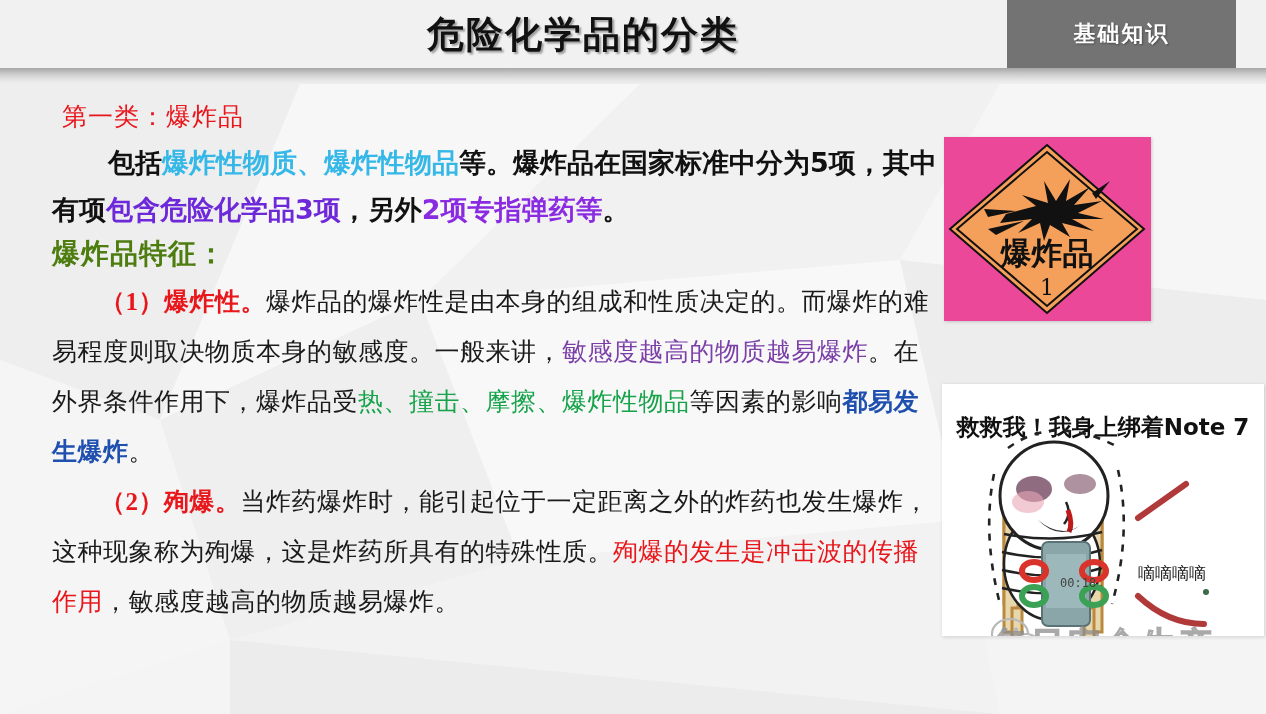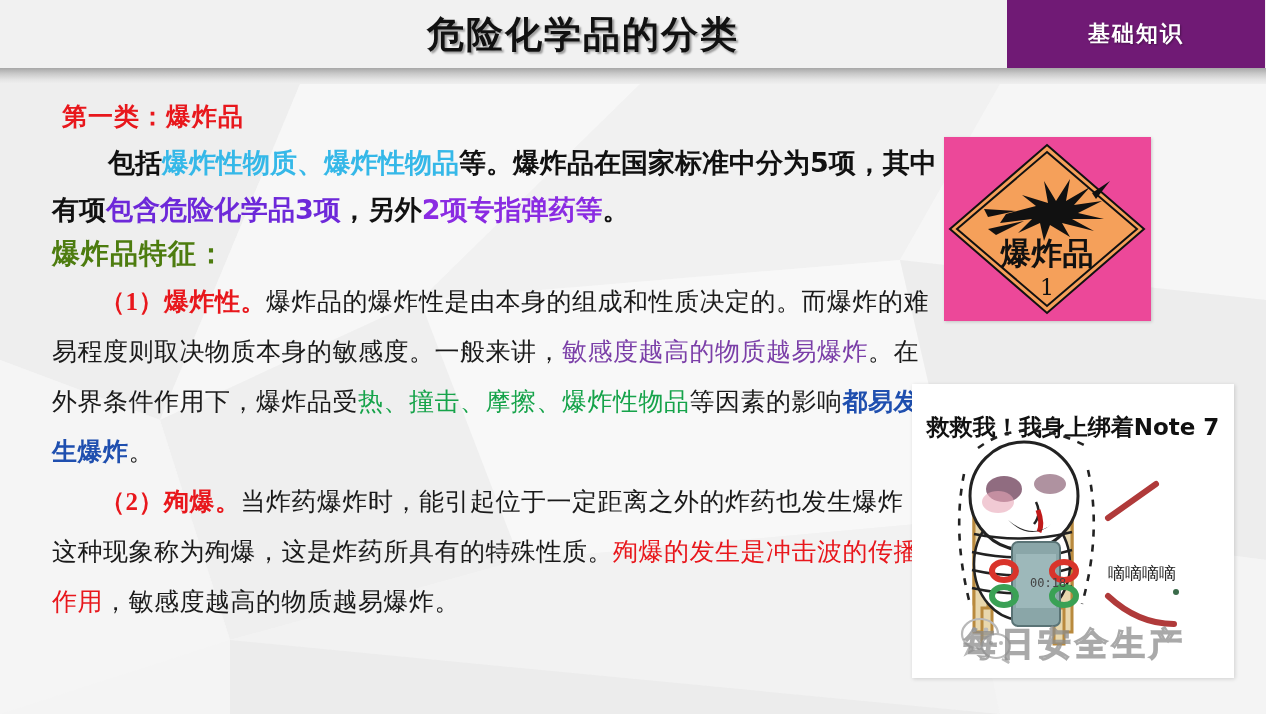"基础知识" .header-tag { background: #701a75 -> #737373; width: 258px -> 229px }
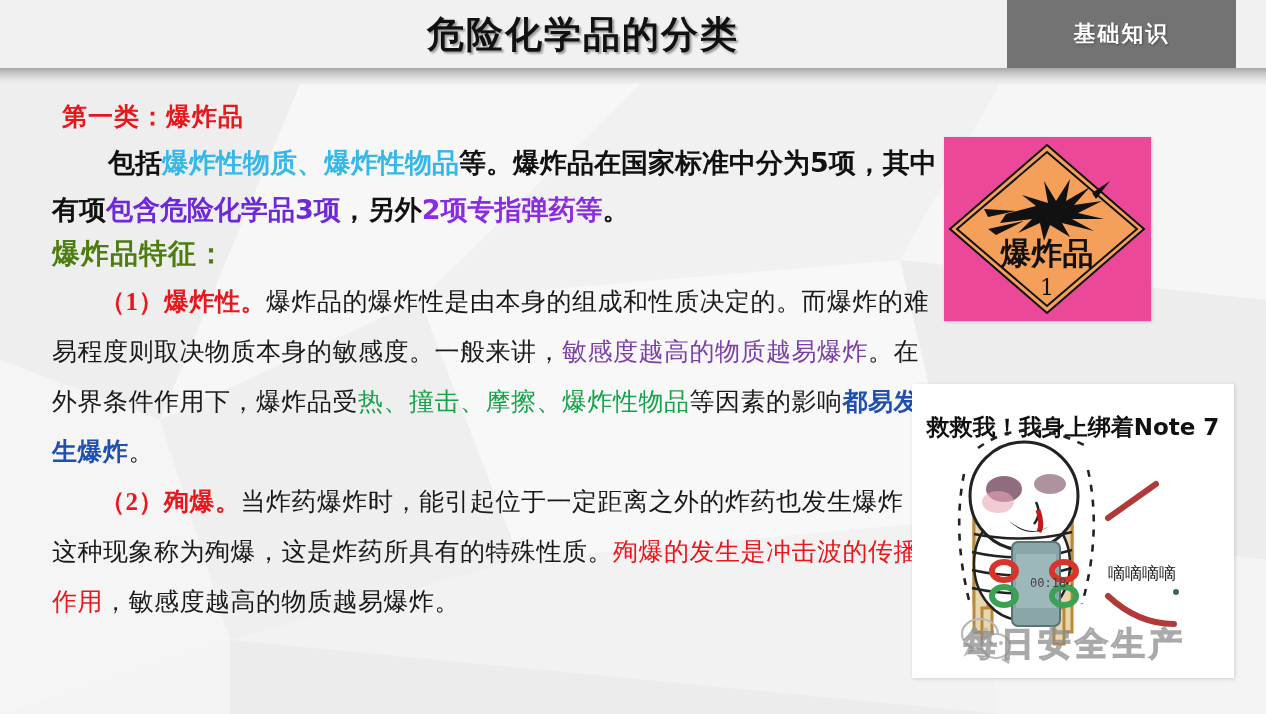"第一类：爆炸品" .h-red { font-weight: bold -> normal }
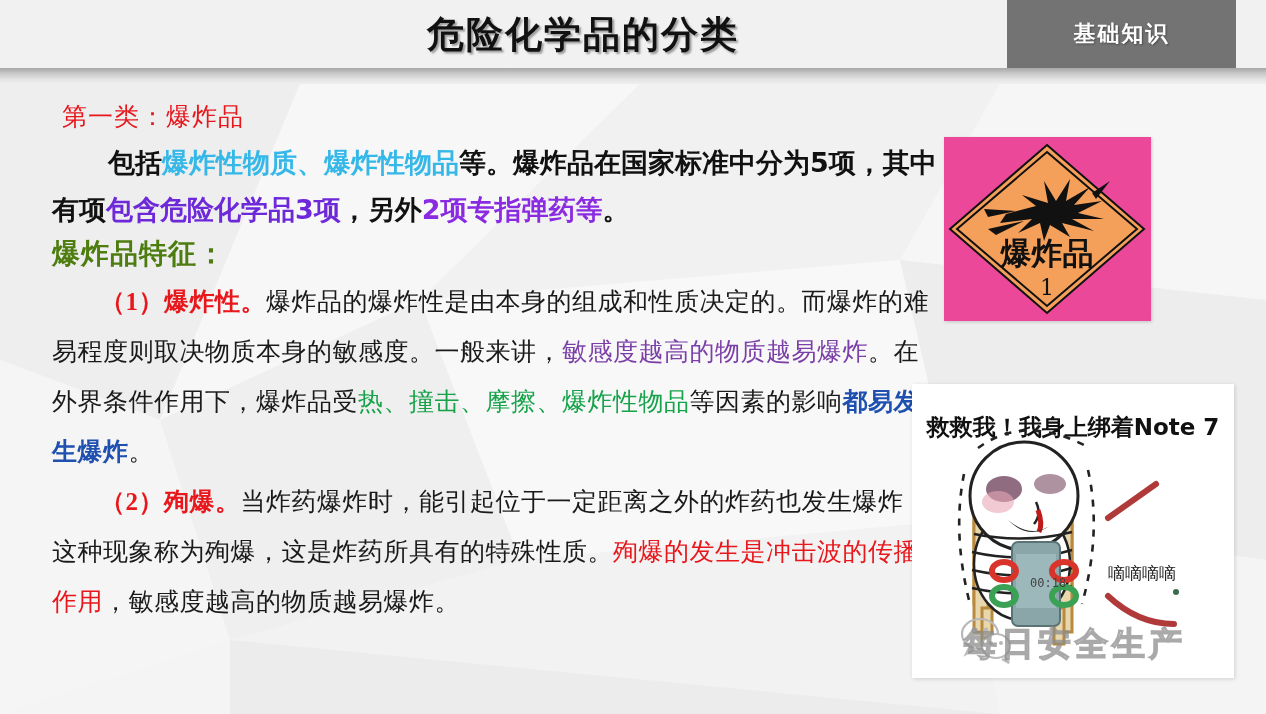"救救我！我身上绑着Note 7" .meme { height: 294px -> 252px; left: 912px -> 942px }
